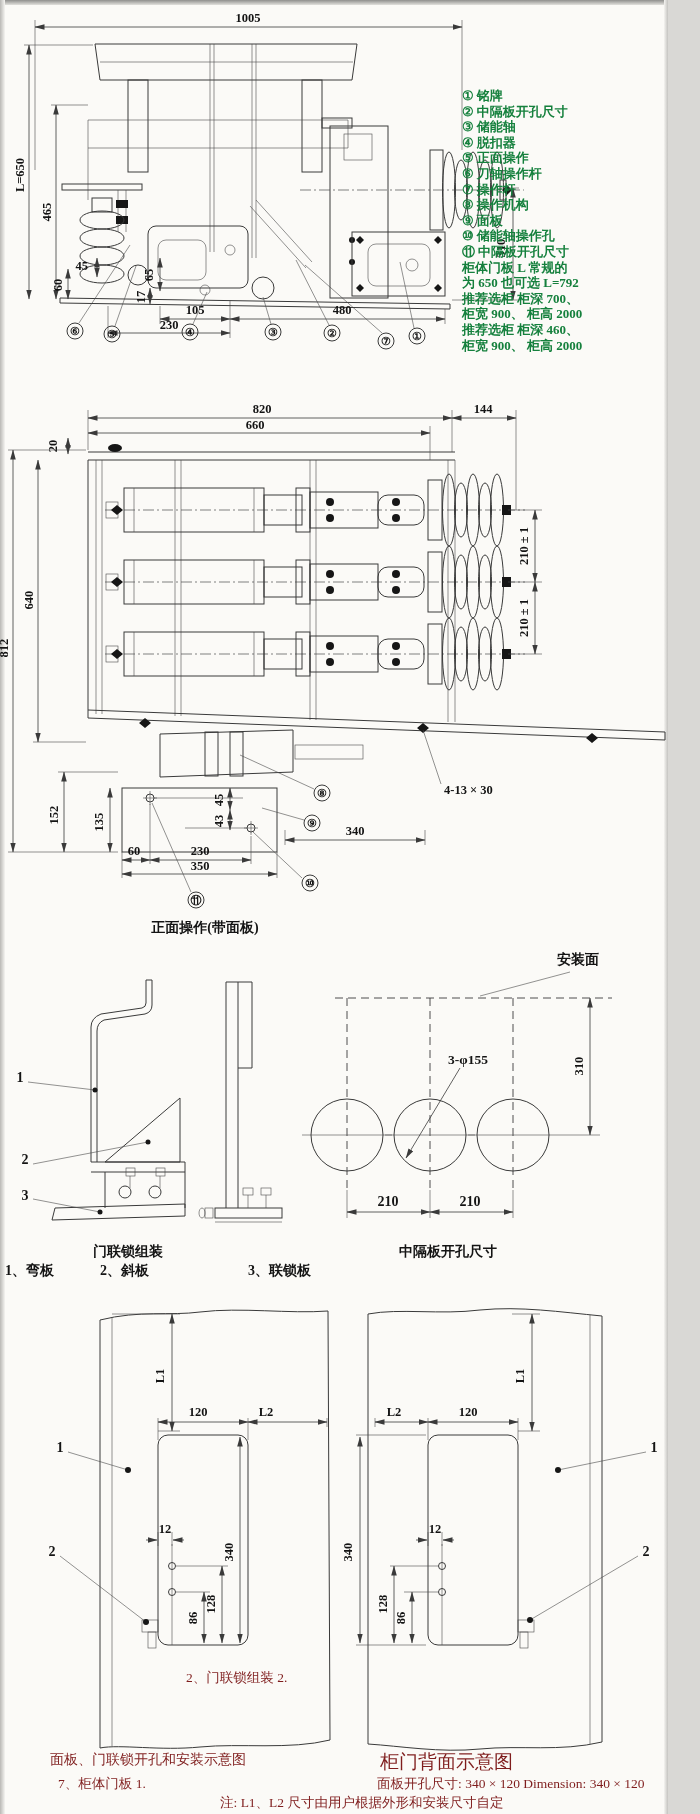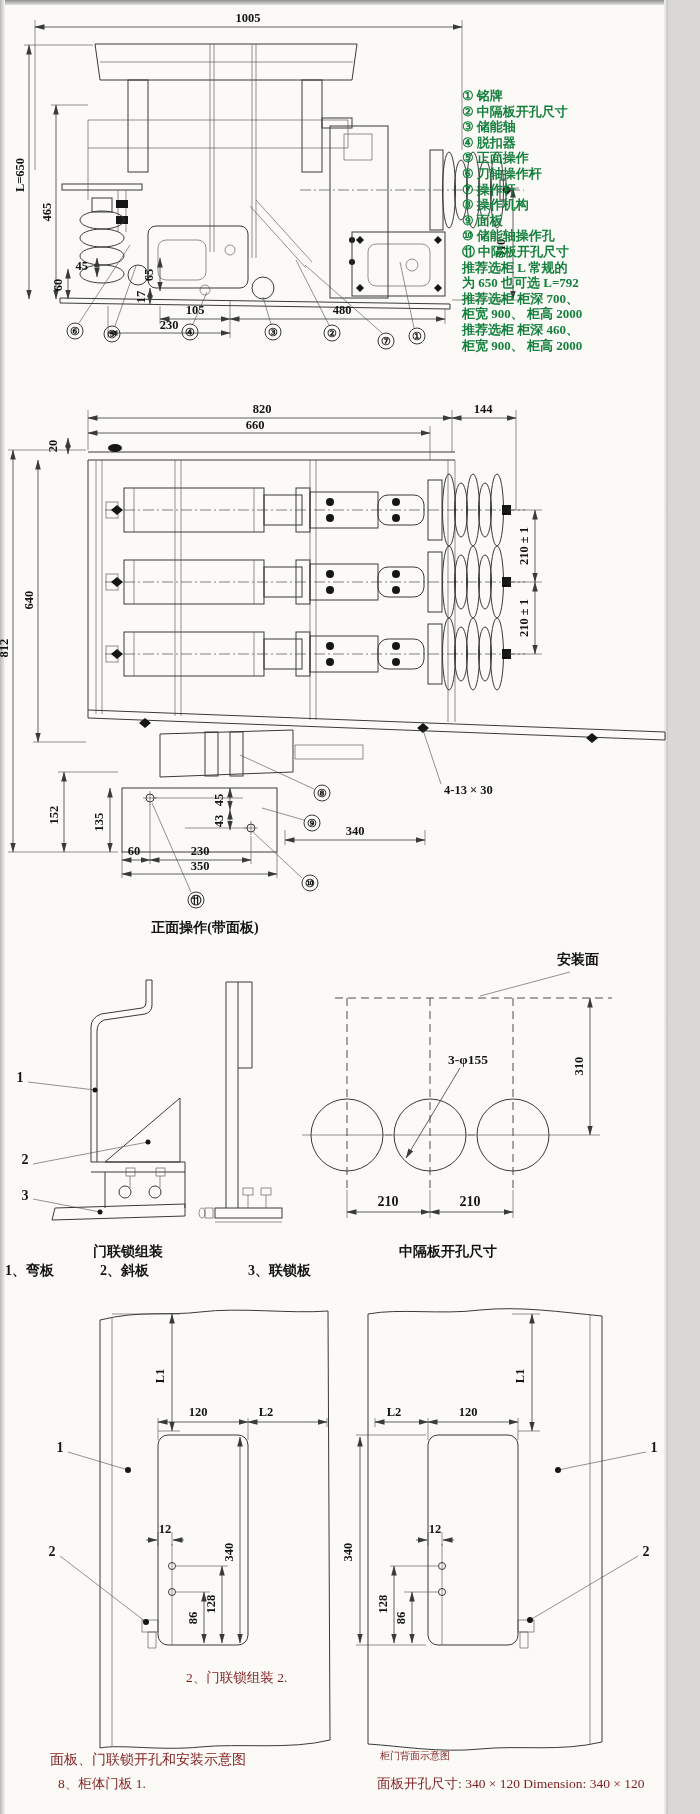"推荐选柜 L 常规的" div { text: 推荐选柜 -> 柜体门板 }
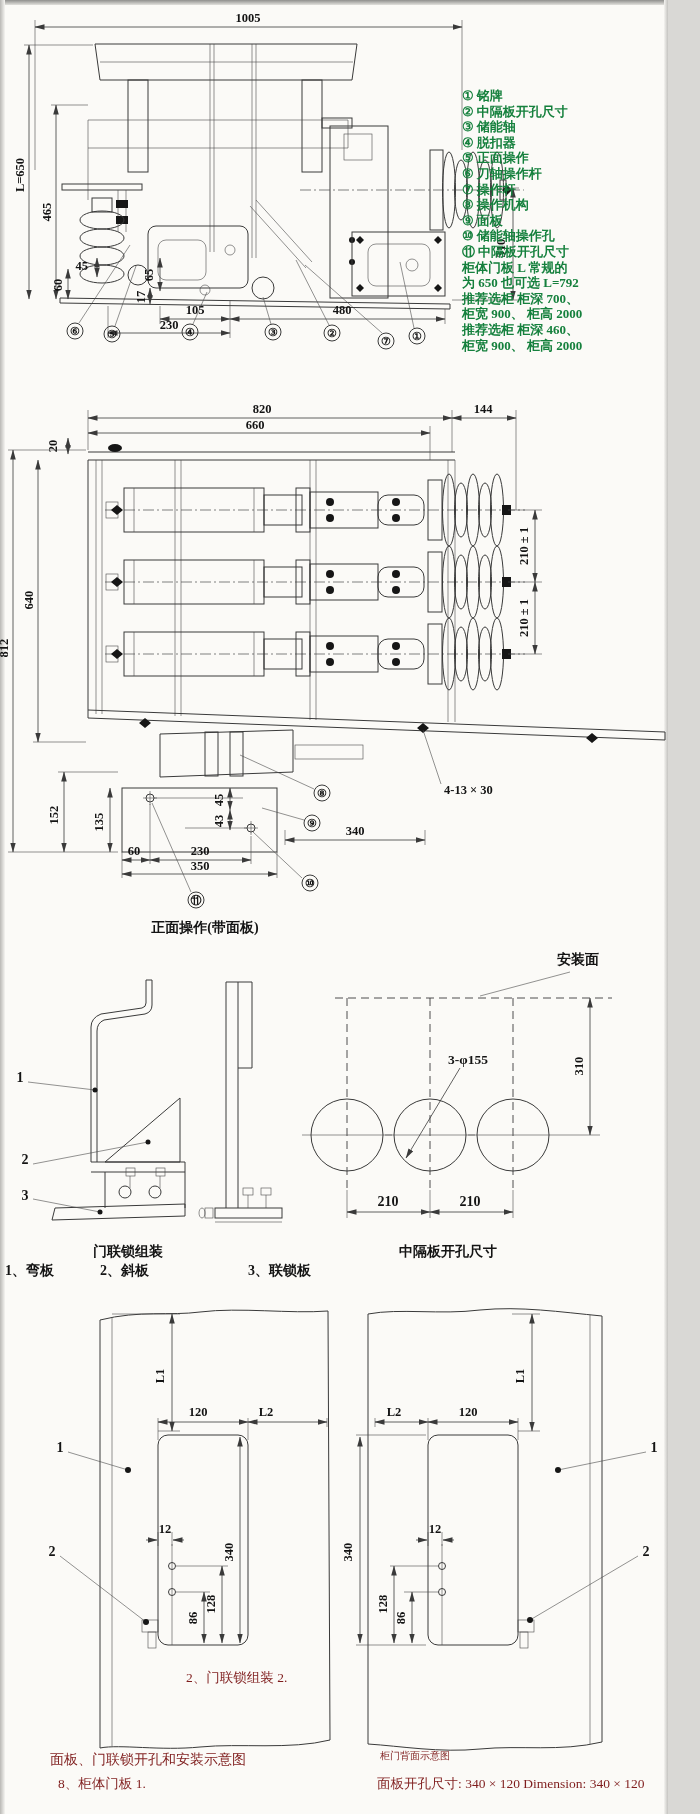"柜门背面示意图" div.ftxt { font-size: 10px -> 19px }
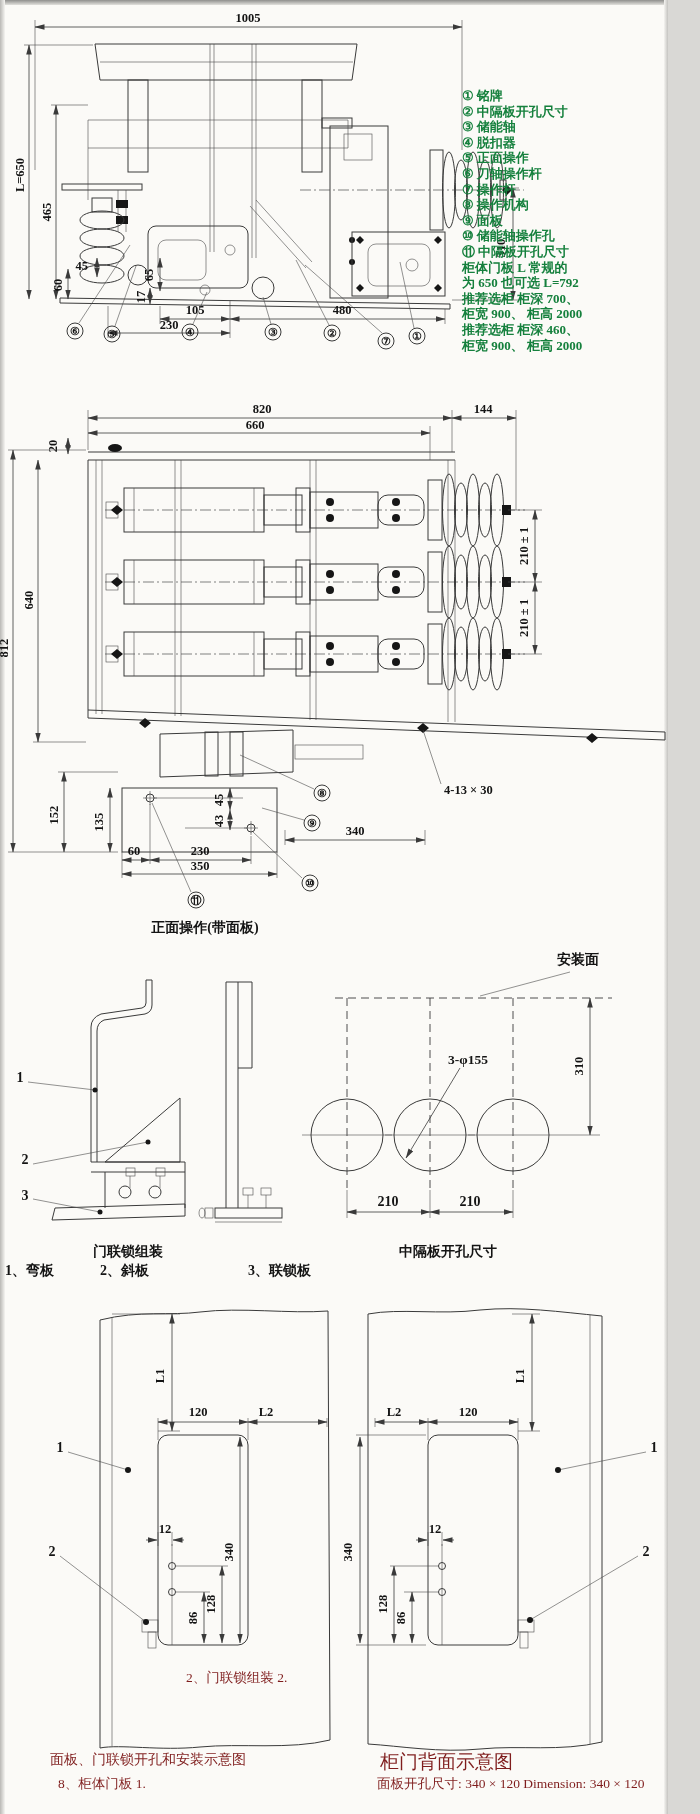"8、柜体门板 1." div.ftxt { text: 8 -> 7 }
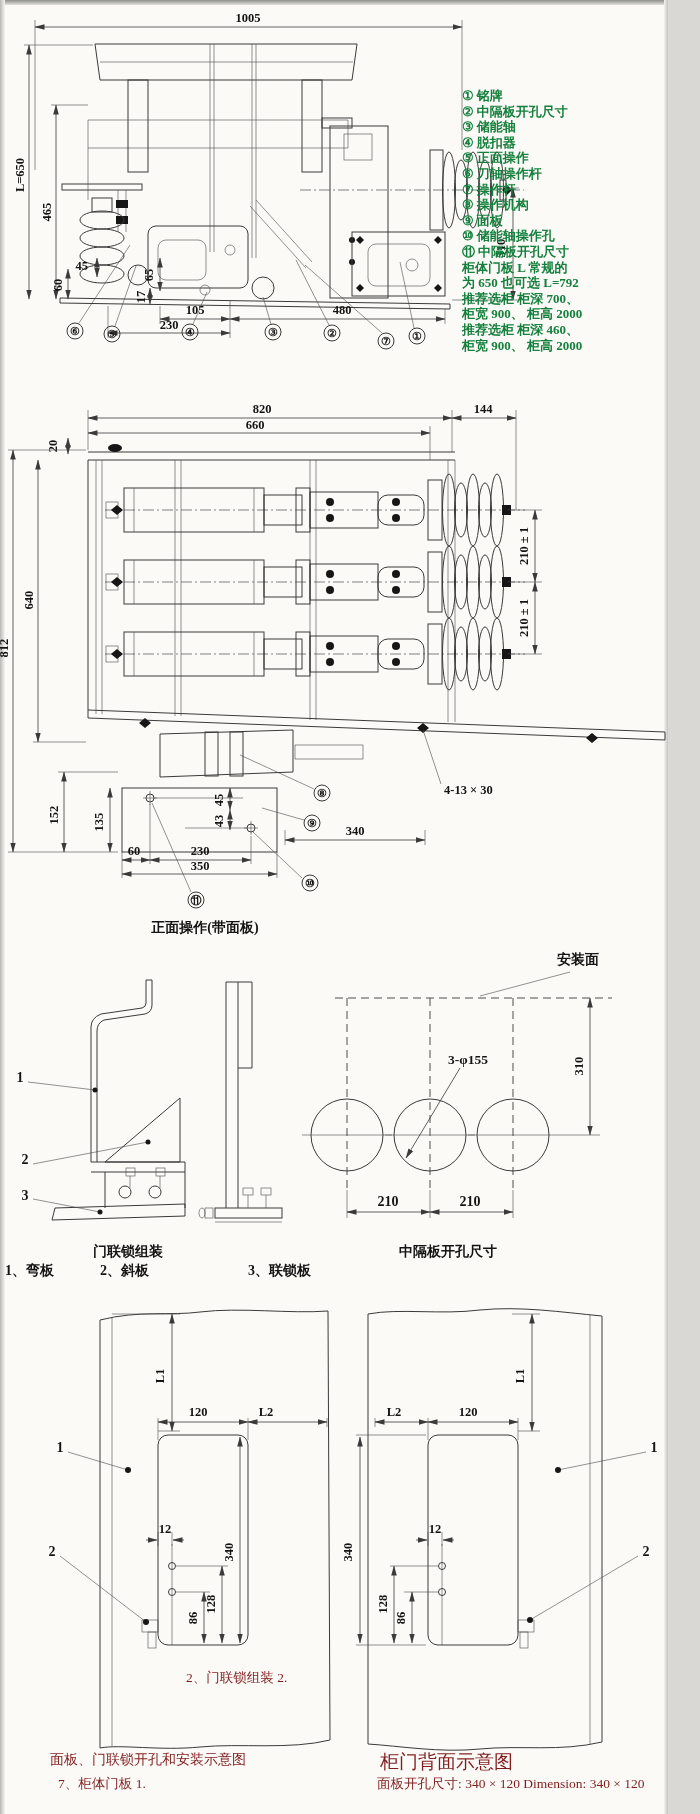"注: L1、L2 尺寸由用户根据外形和安装尺寸自定" div.ftxt { html: none -> <div>注: L1、L2 尺寸由用户根据外形和安装尺寸自定</div> }
